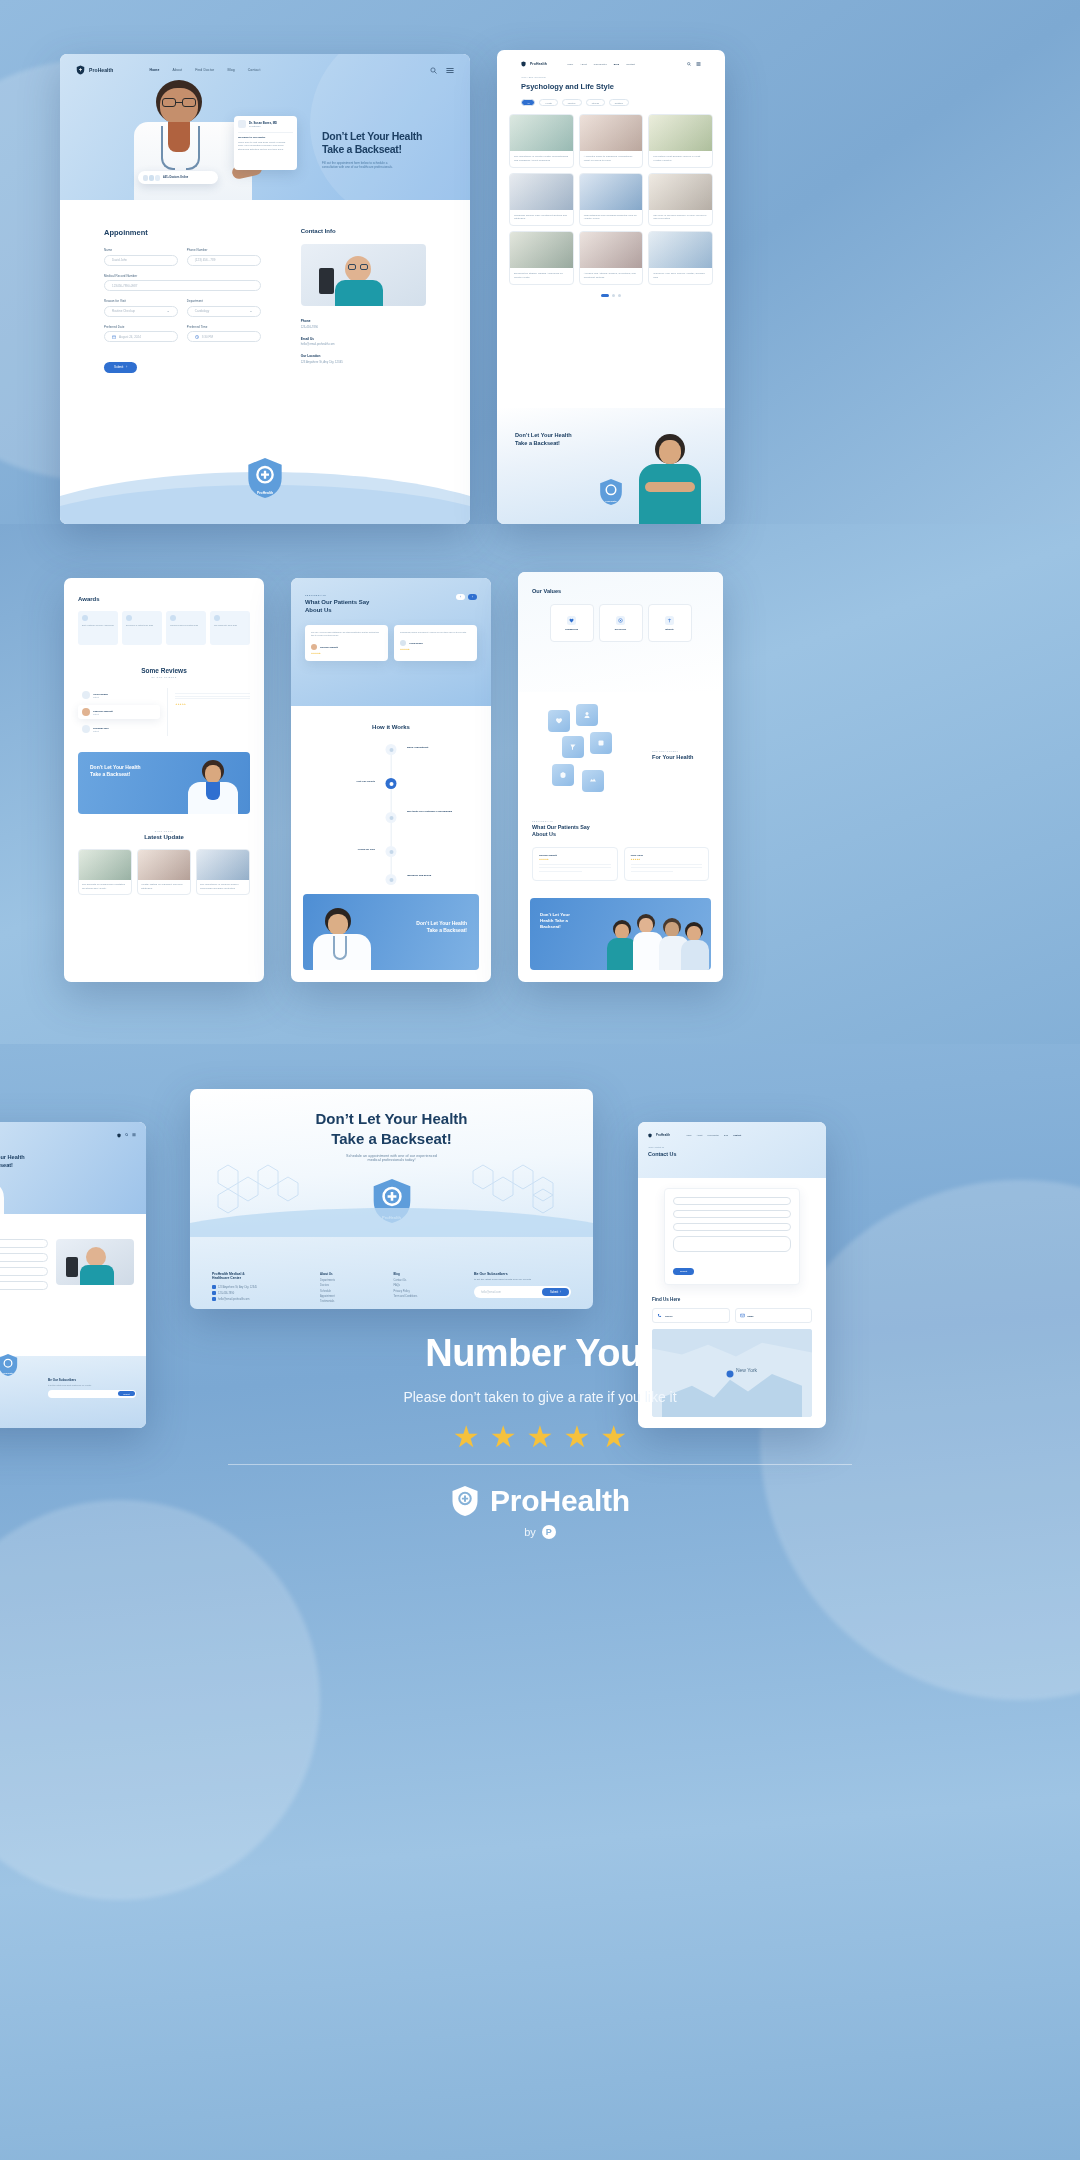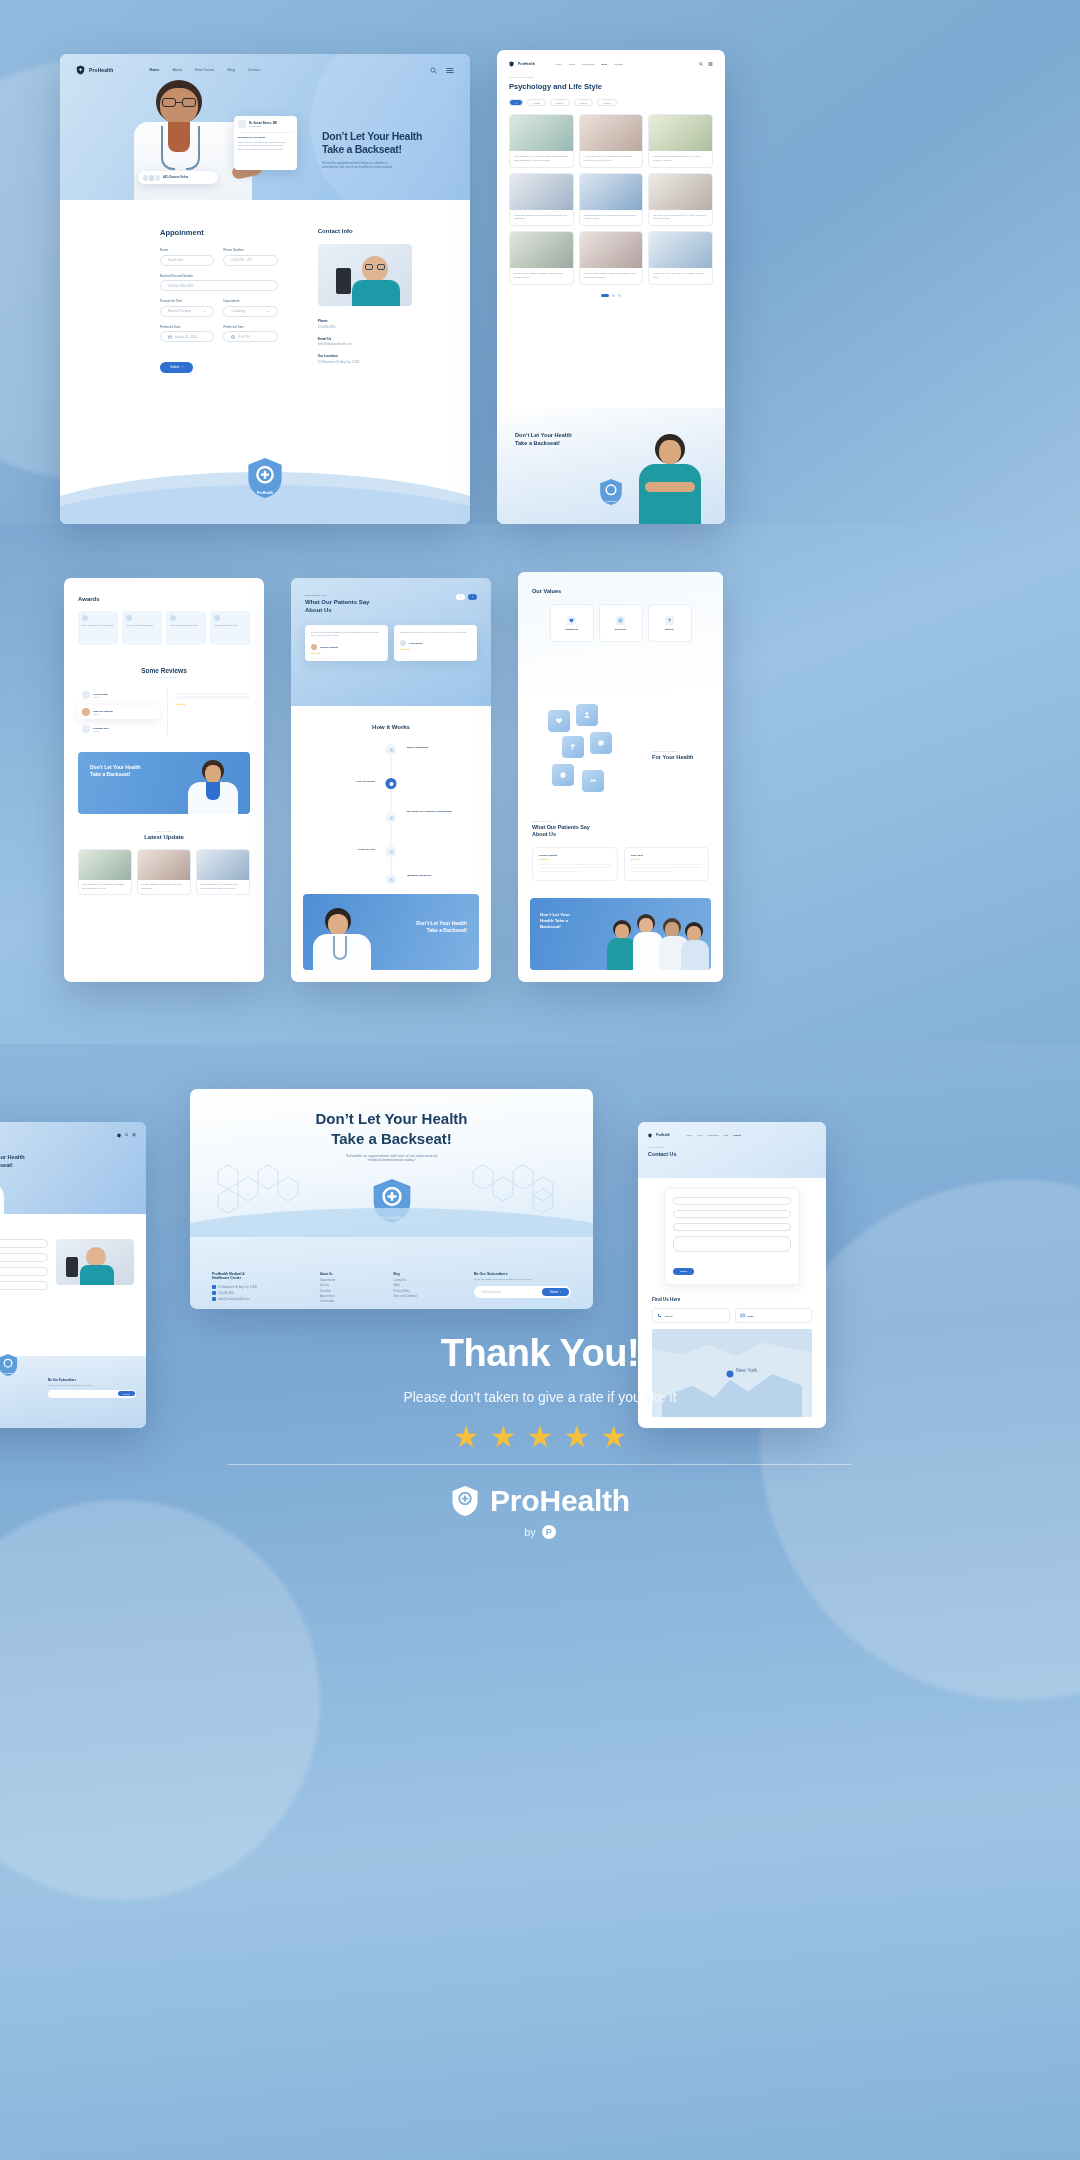"Psychology and Life Style" div { padding: 8px 12px 0 -> 8px 24px 0 }
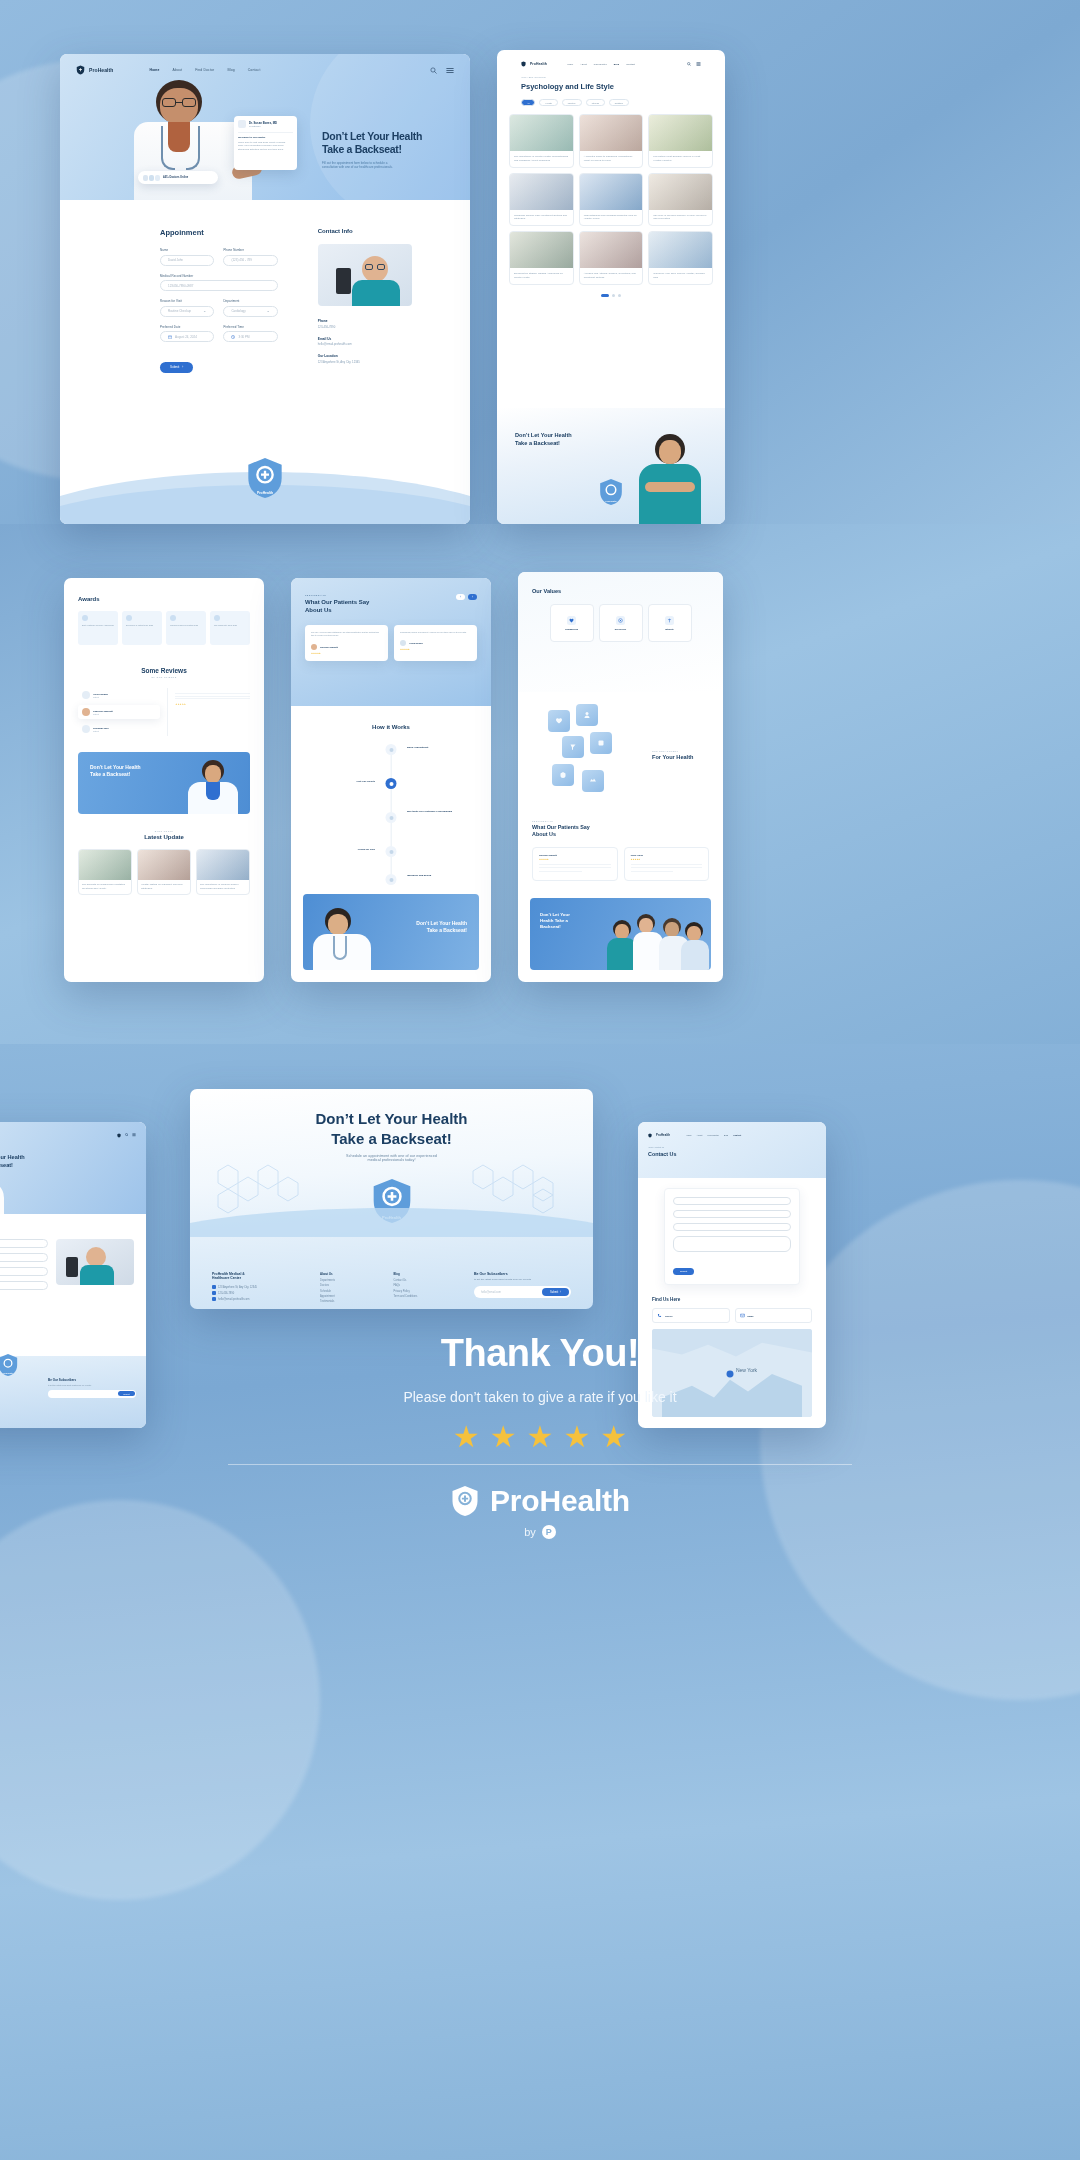"Appoinment" div { margin-left: 42px -> none; padding: 28px 58px 0 -> 28px 44px 0 }
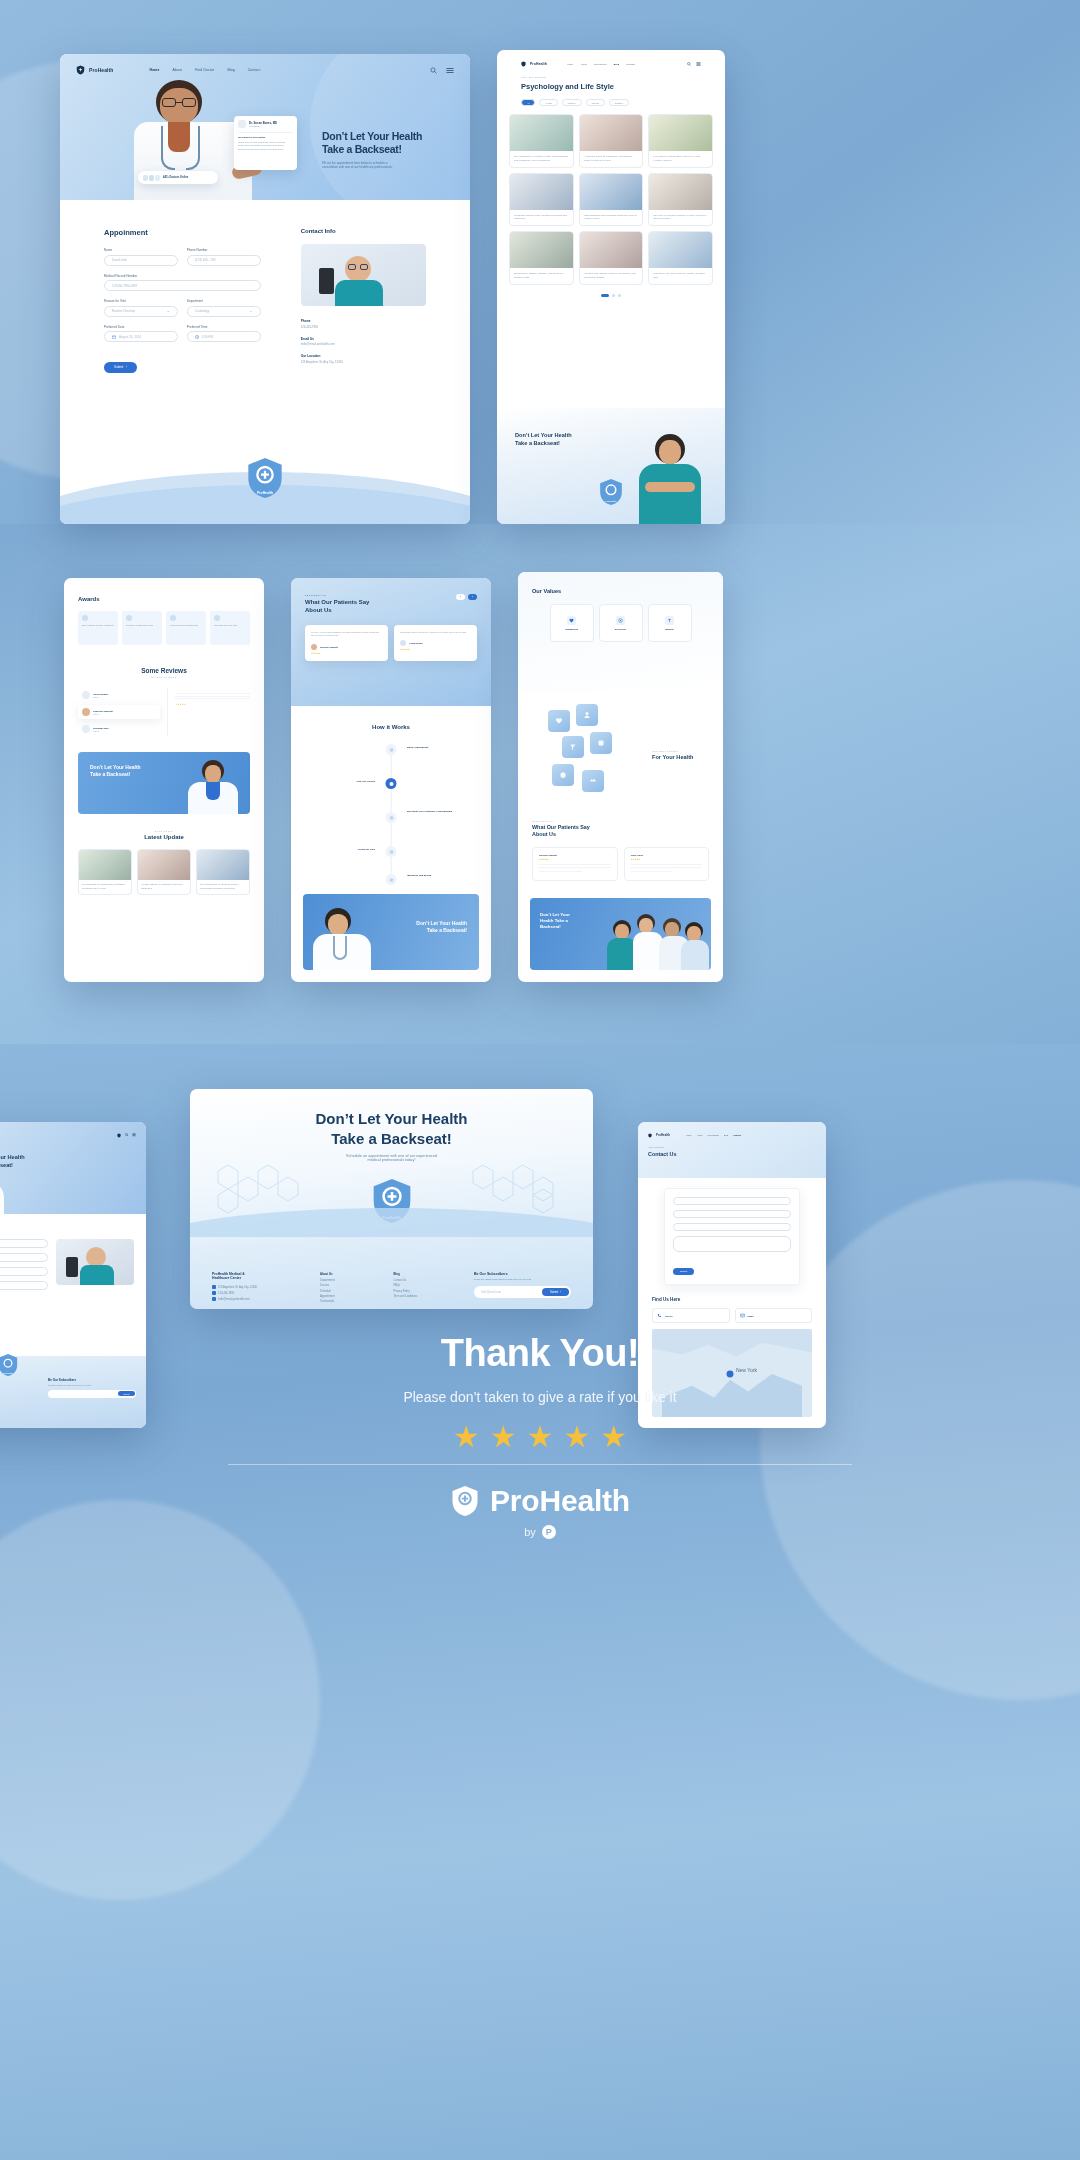"Thank You!" div { text: Thank -> Number }
